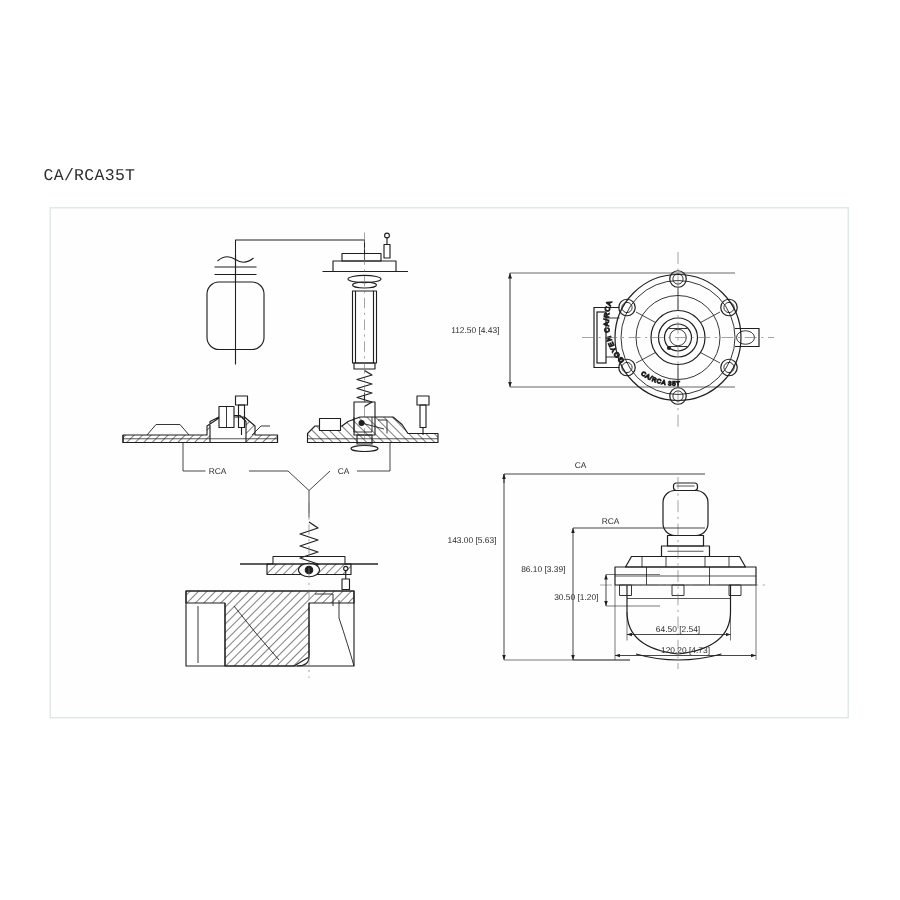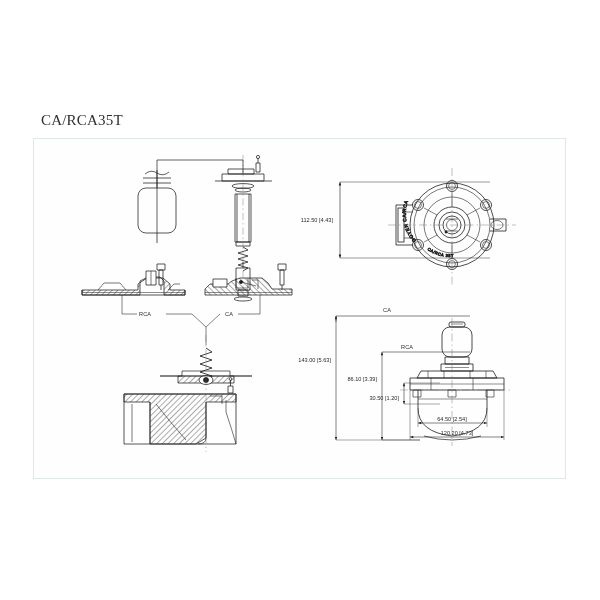"CA/RCA35T" #title { font-family: Liberation Serif, serif -> Liberation Mono, monospace; font-size: 15px -> 11px; margin-left: 12px -> none }
